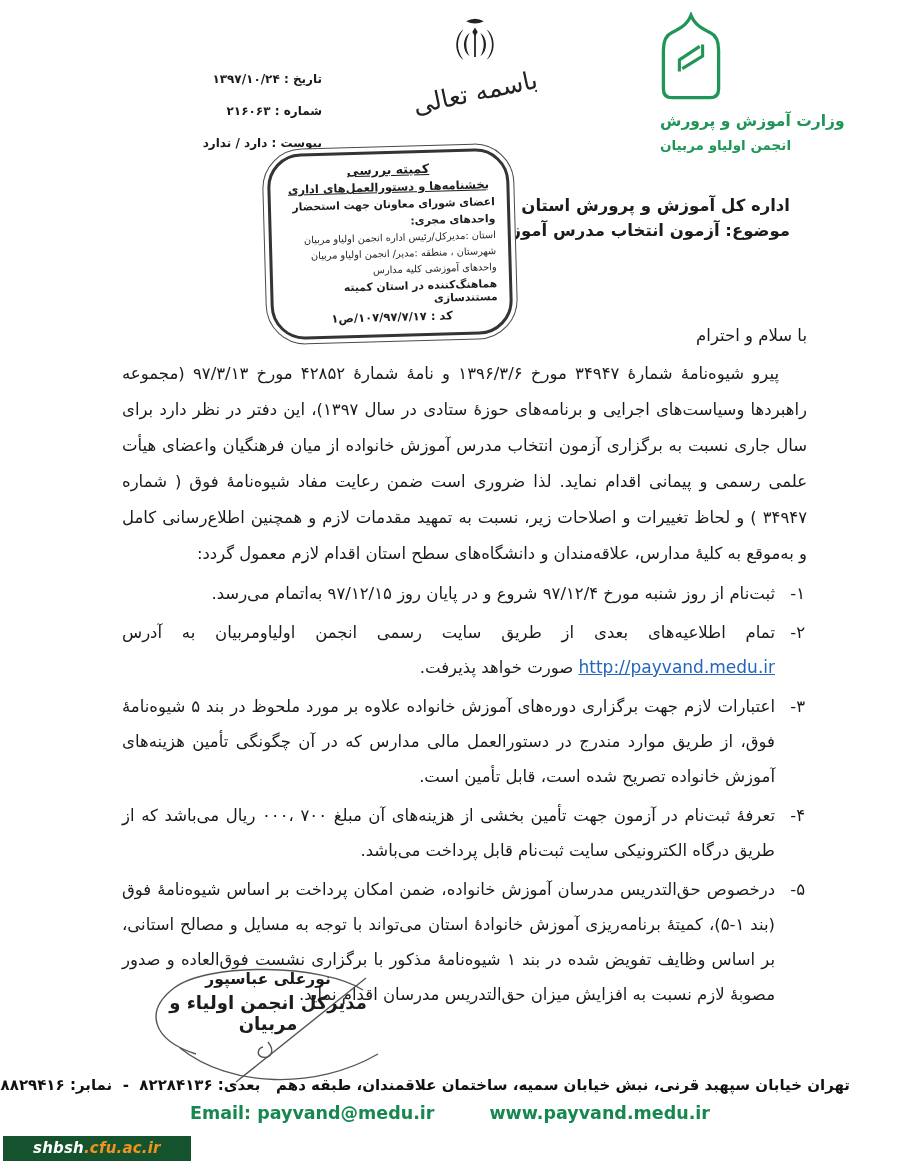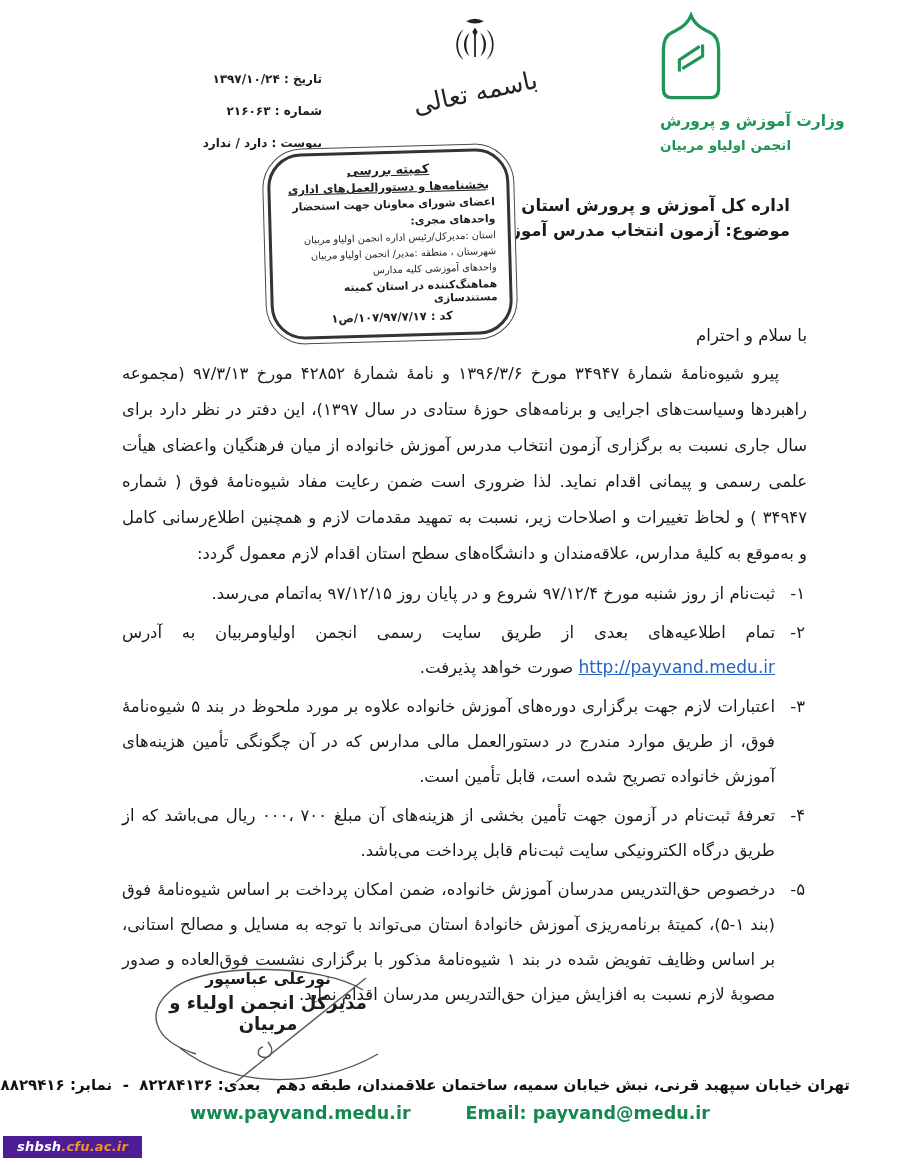"www.payvand.medu.ir" span { order: before "Email: payvand@medu.ir" -> after "Email: payvand@medu.ir" }
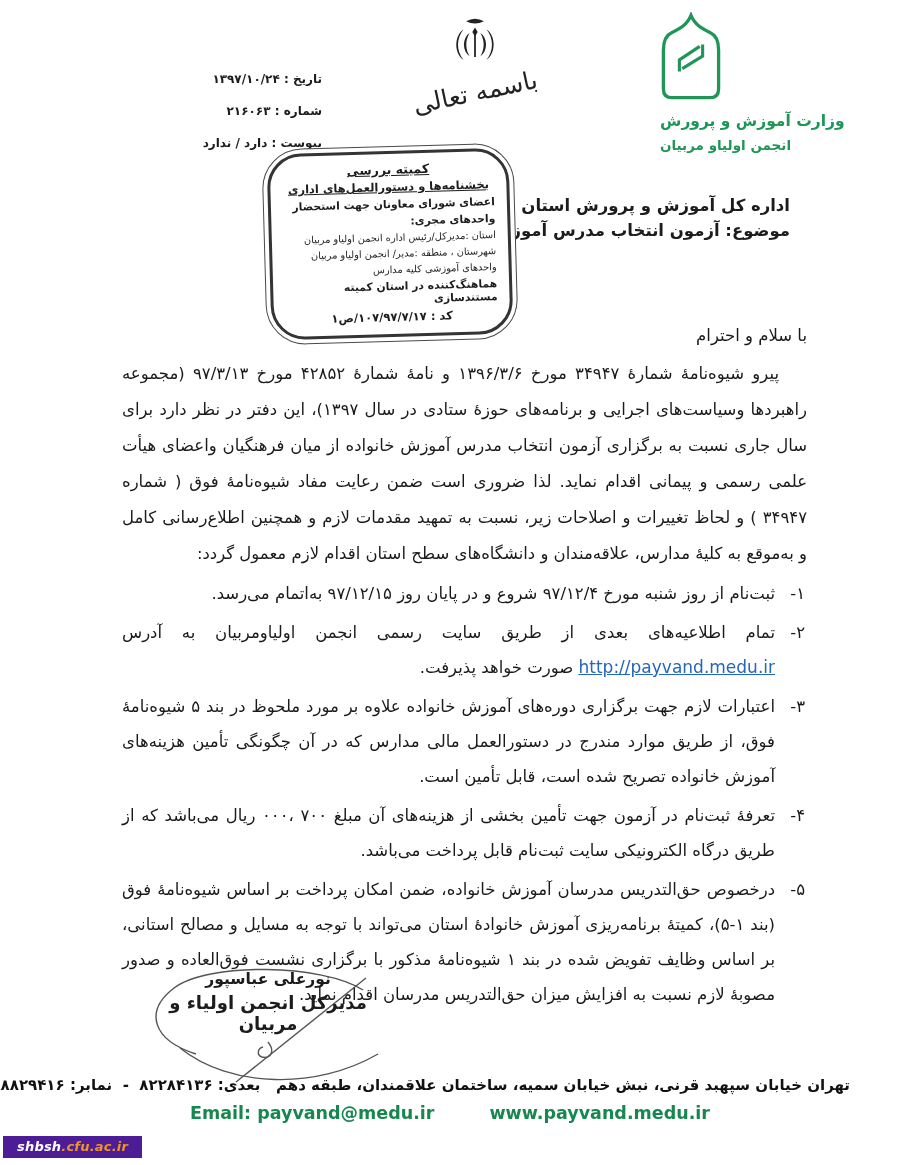"shbsh.cfu.ac.ir" .watermark { background: #4c1d95 -> #14532d; font-size: 13px -> 15px; padding: 3px 14px 4px -> 3px 30px 4px }
